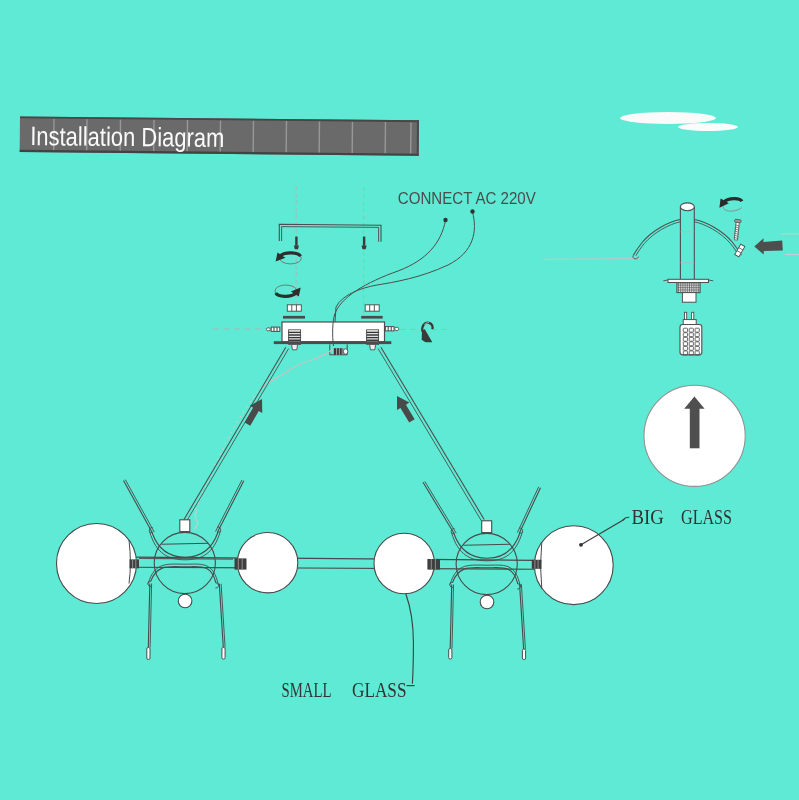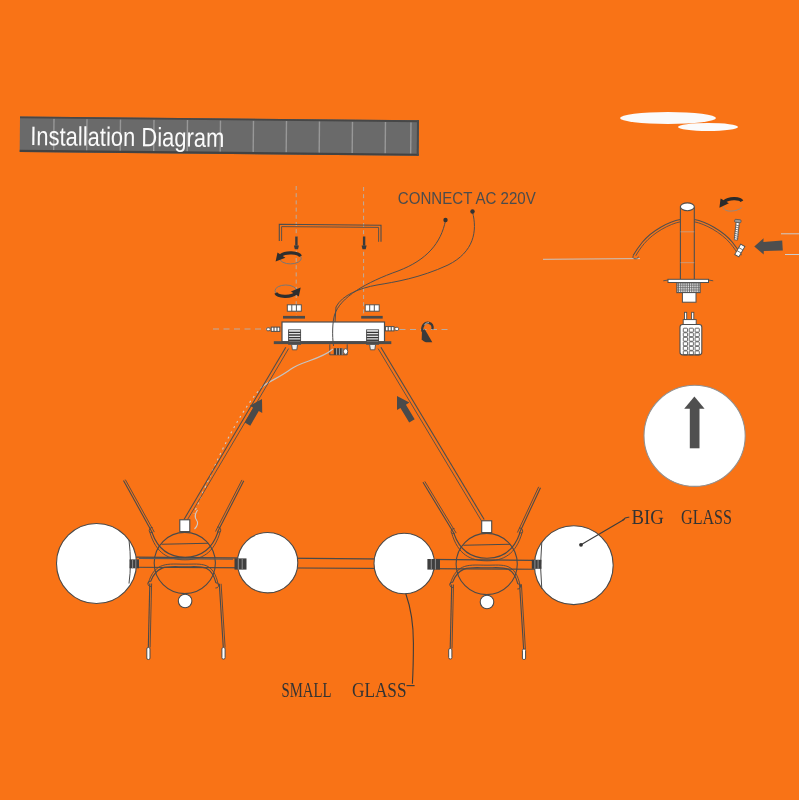"Installation Diagram" #page { background: #f97316 -> #5eead4 }
